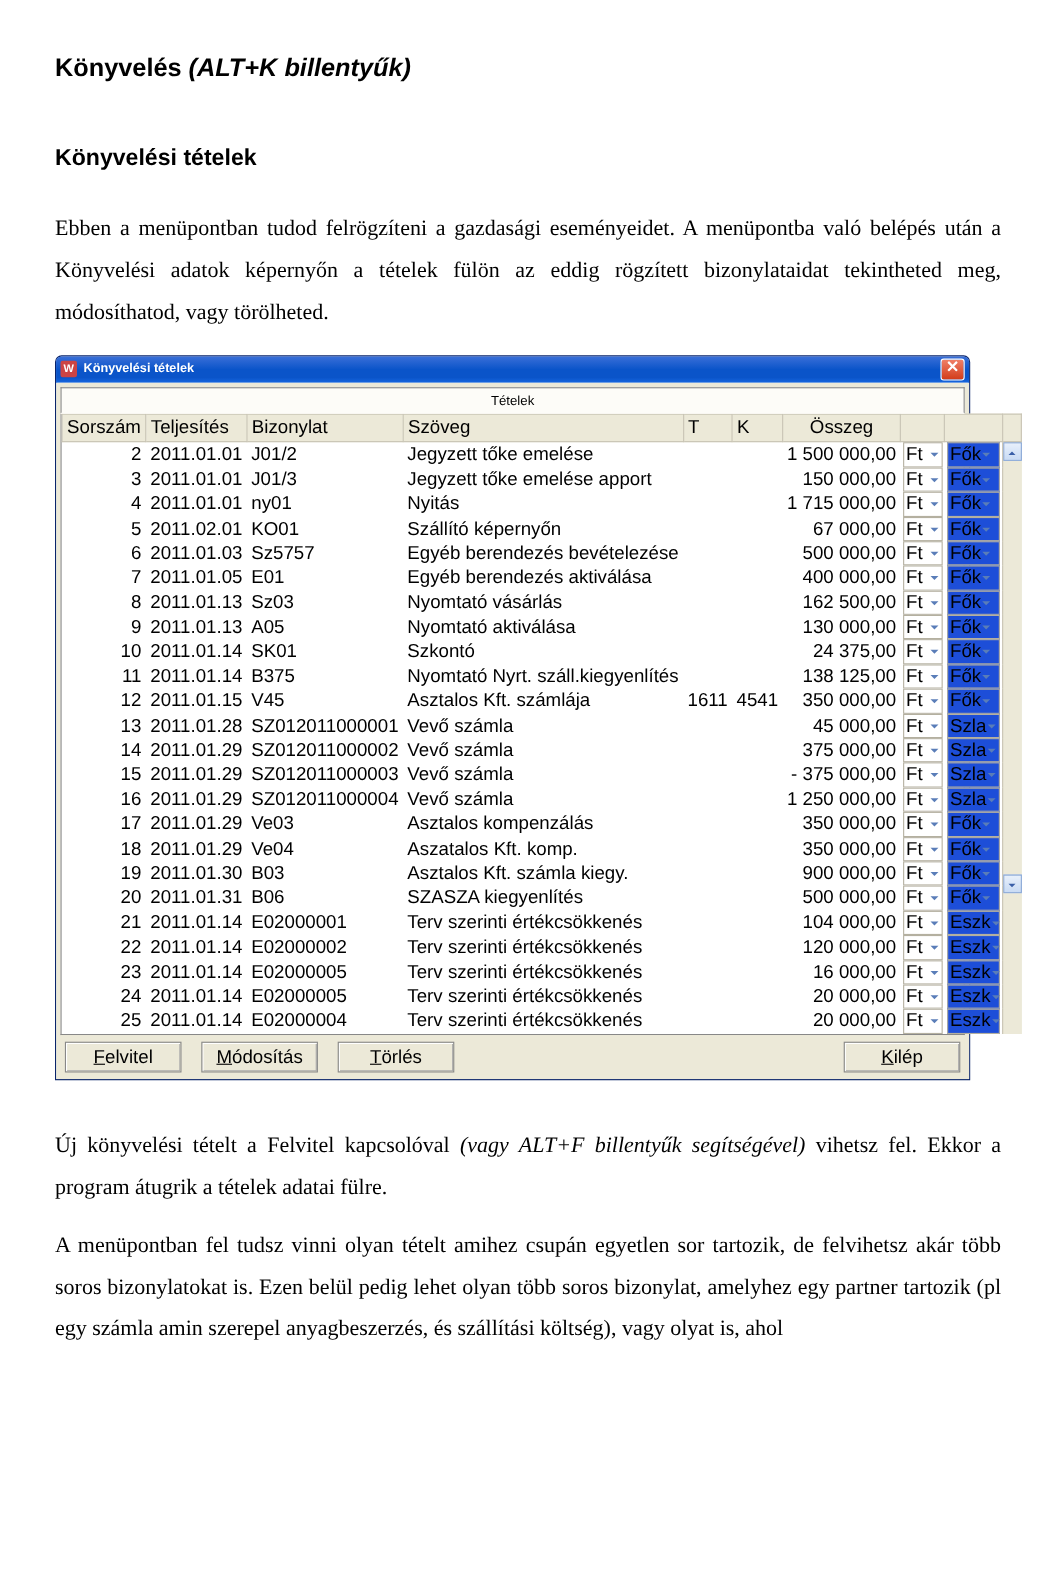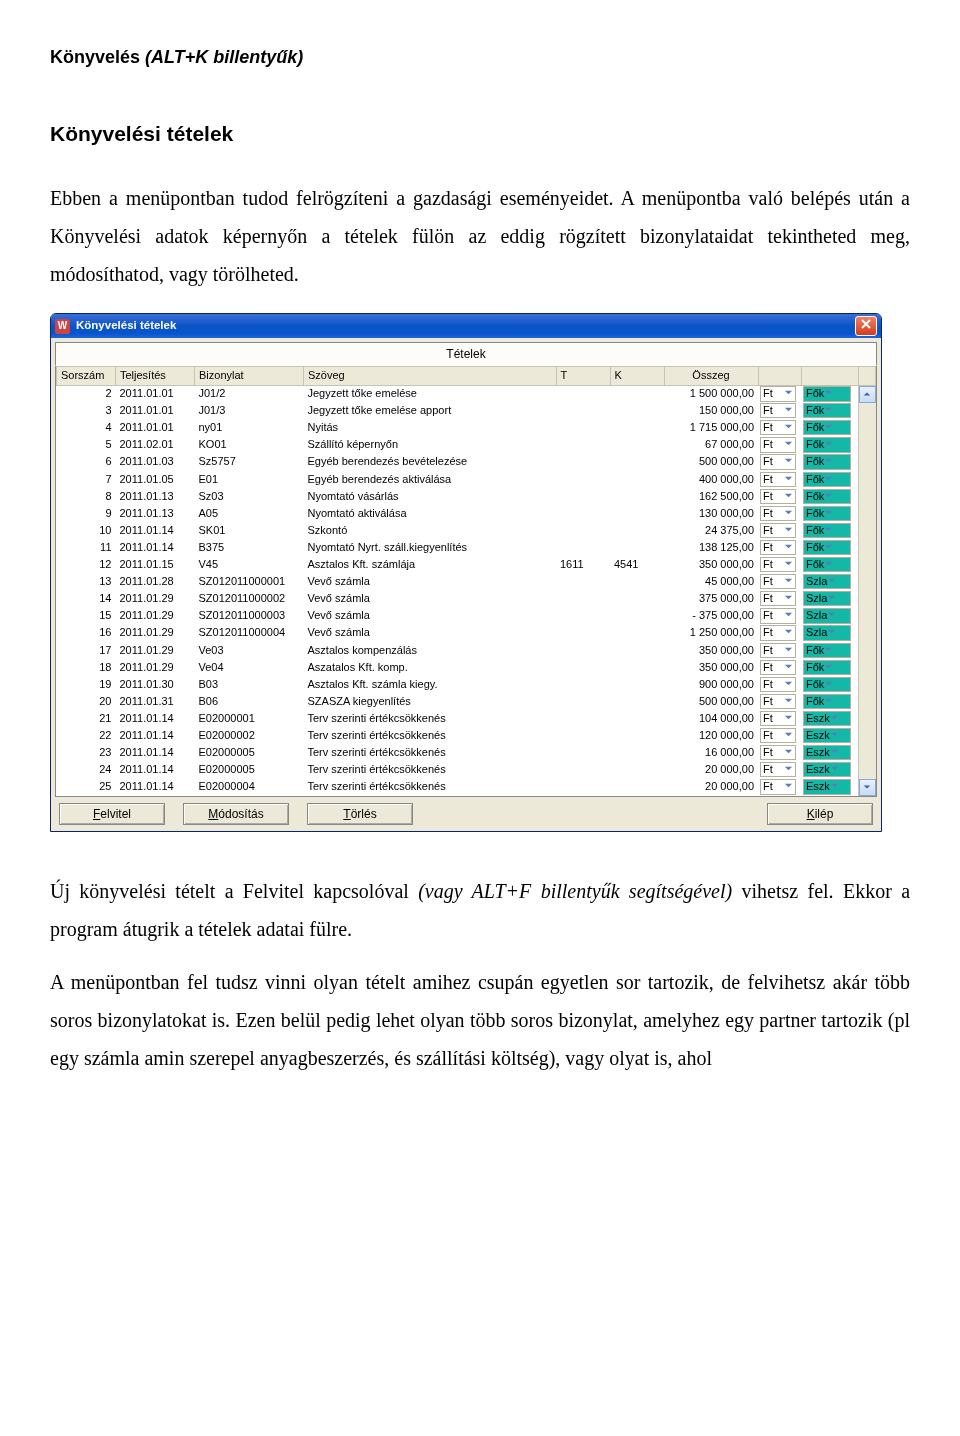"Könyvelés (ALT+K billentyűk)" h1 { font-size: 18px -> 23px }
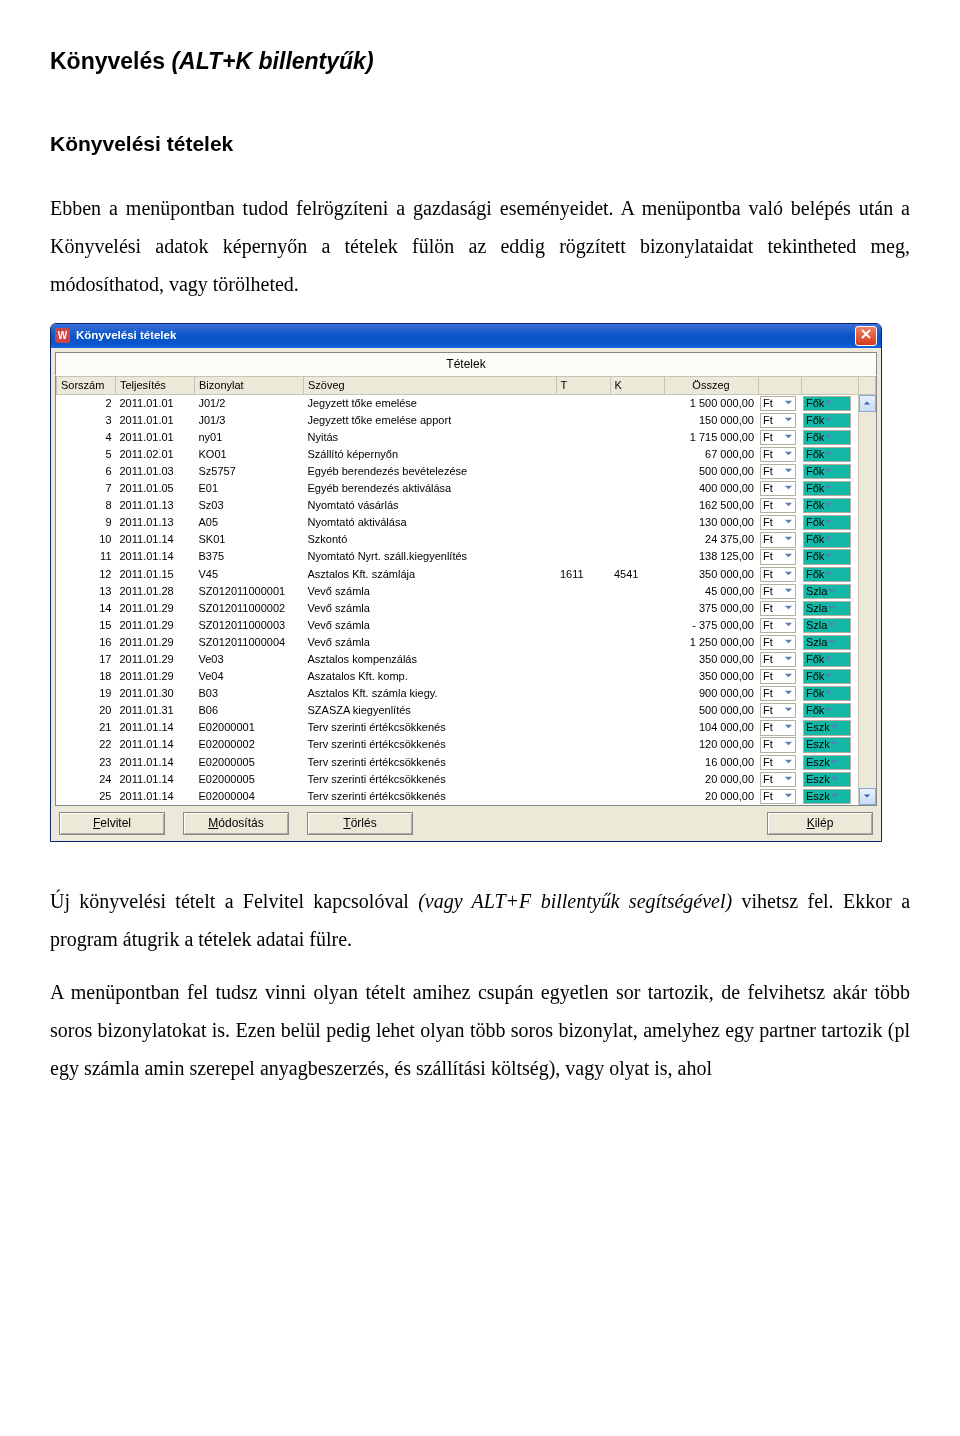"Sorszám" table { font-size: 11px -> 17px }
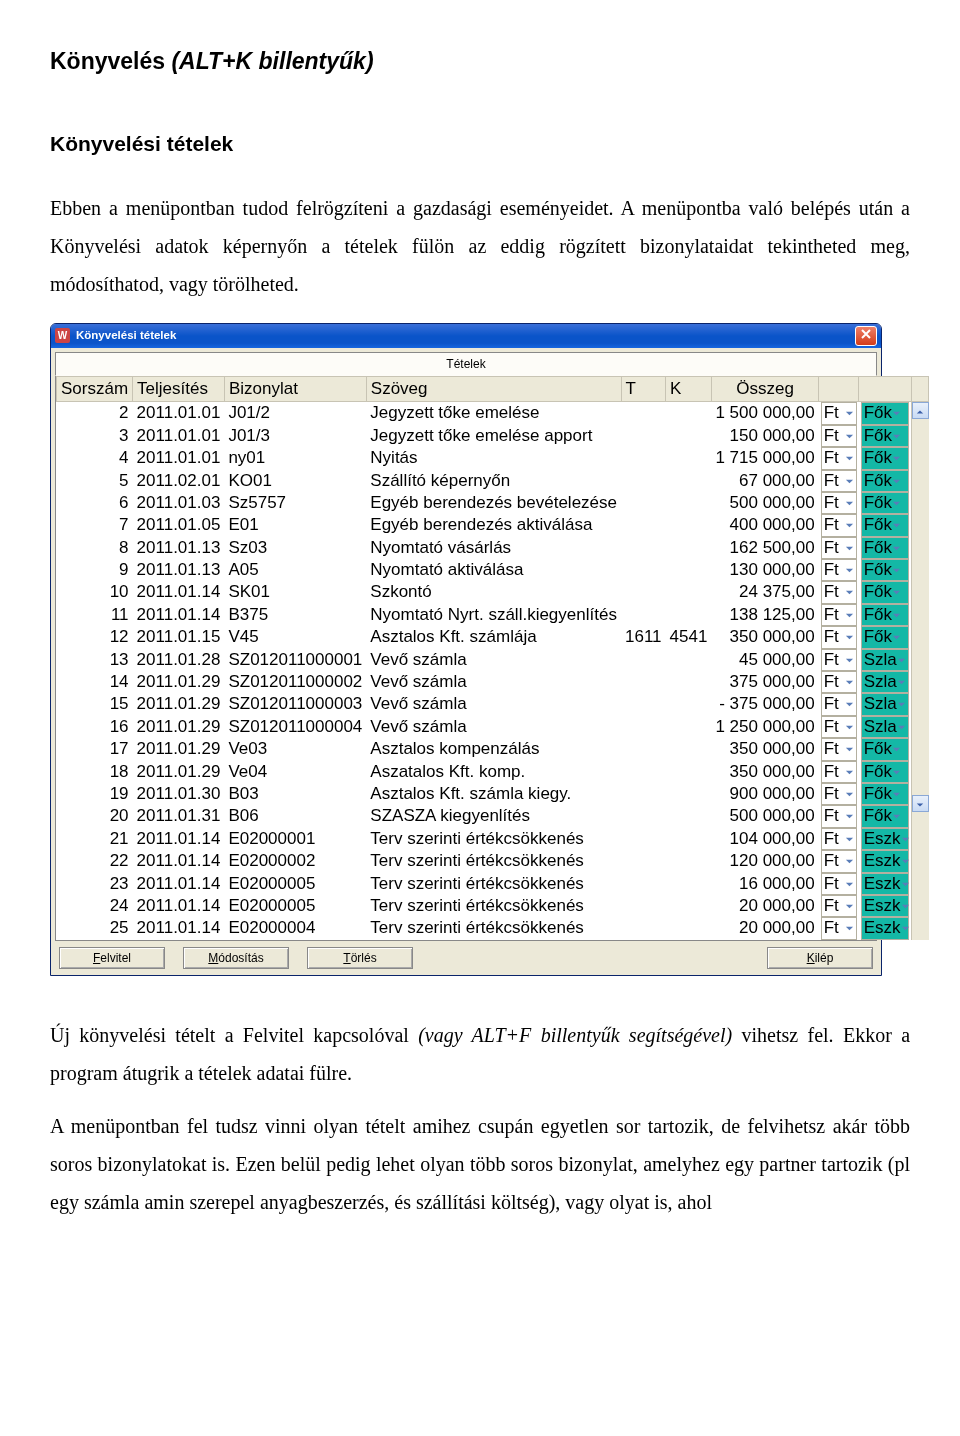"Fők" .typcell { background: #14b8a6 -> #1d4ed8 }
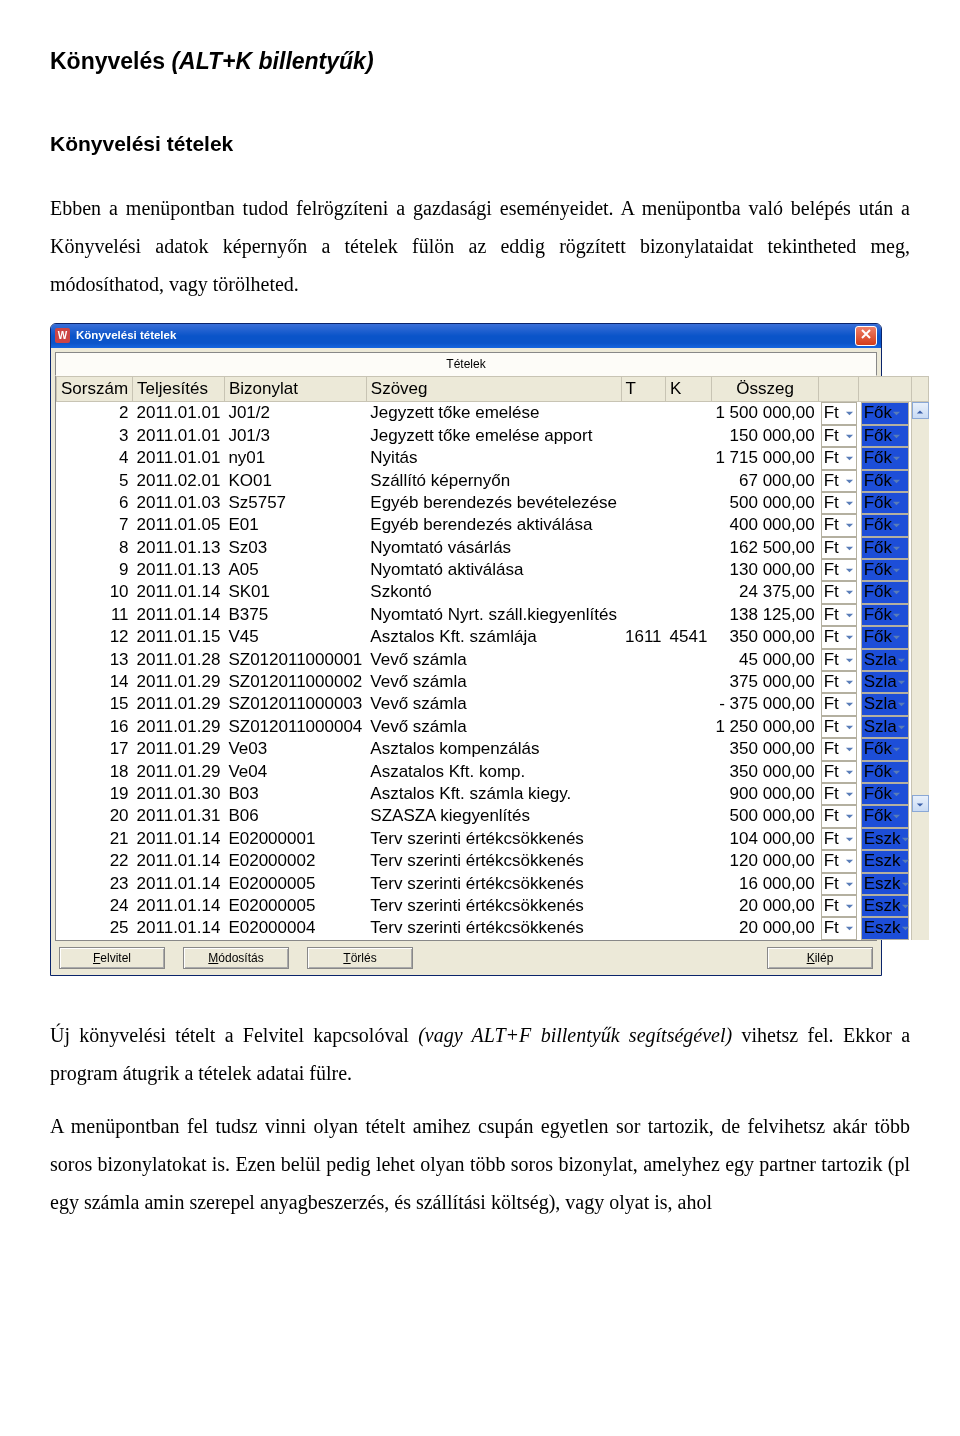"Felvitel" .winbtn { font-size: 12px -> 17px }
